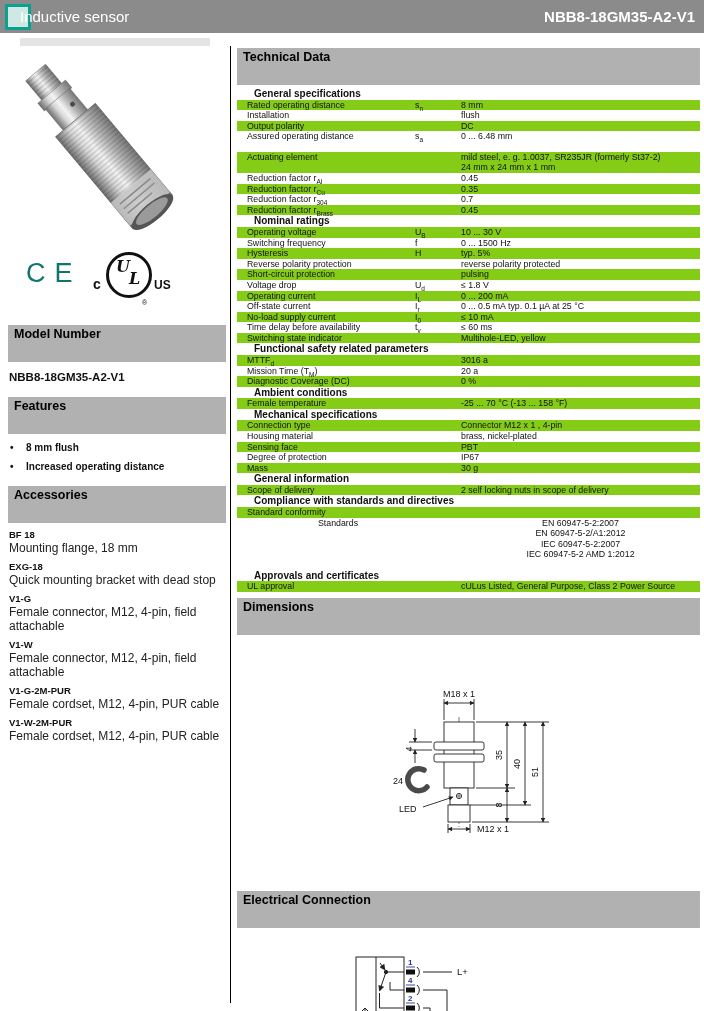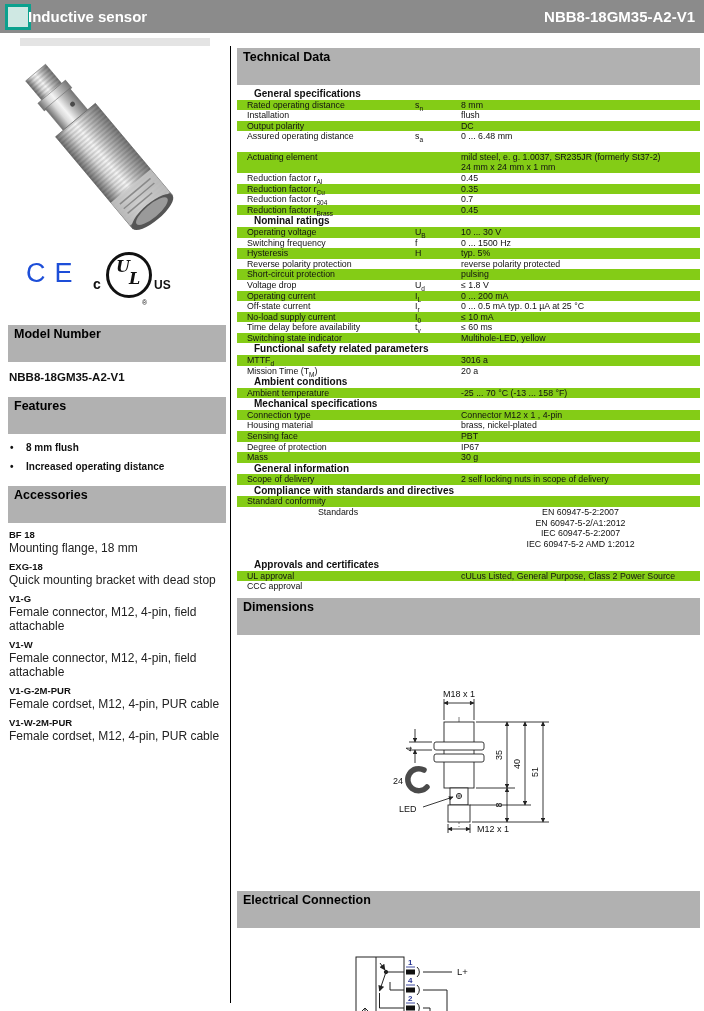"Inductive sensor" .topbar .ttl { font-weight: bold -> normal; left: 28px -> 20px }
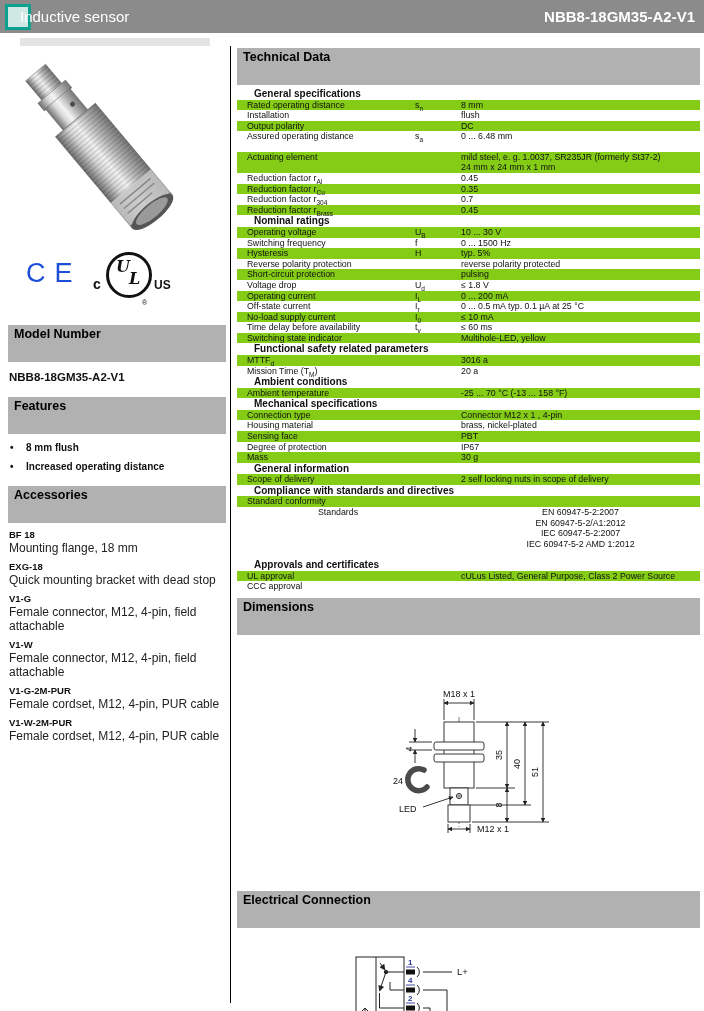"CE" .ce { color: #1d4ed8 -> #0f766e }
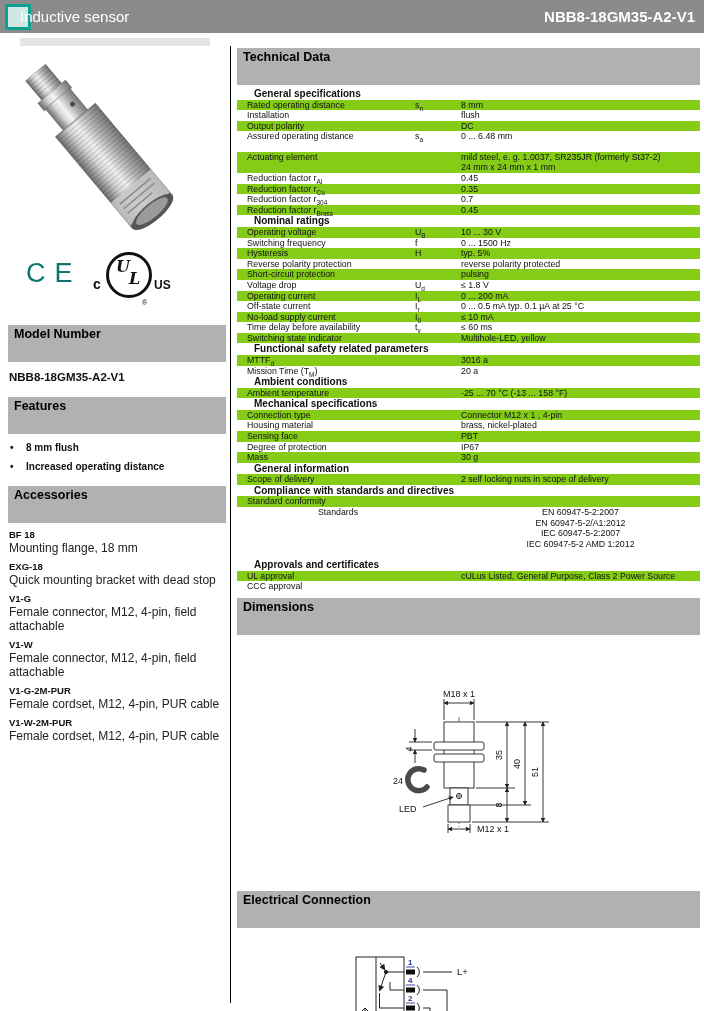"Diagnostic Coverage (DC)" div.tdrow { html: none -> <div> <div>Diagnostic Coverage (DC)</div> <div></div> <div> <div>0 %</div> </div> </div> }
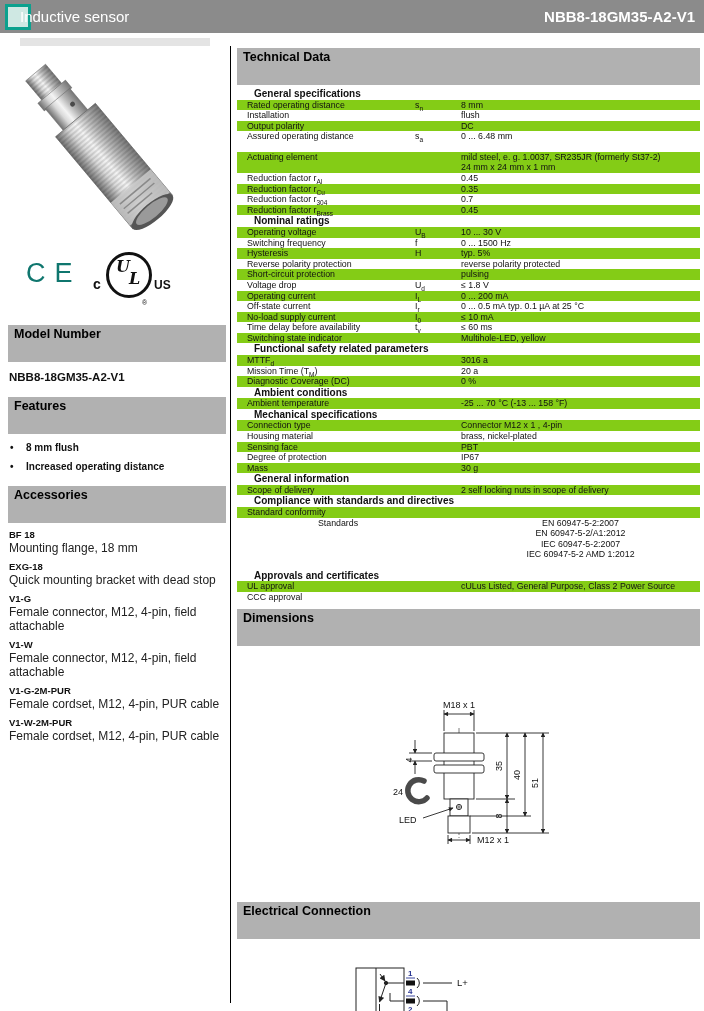"Ambient temperature" div.c-label { text: Ambient -> Female }
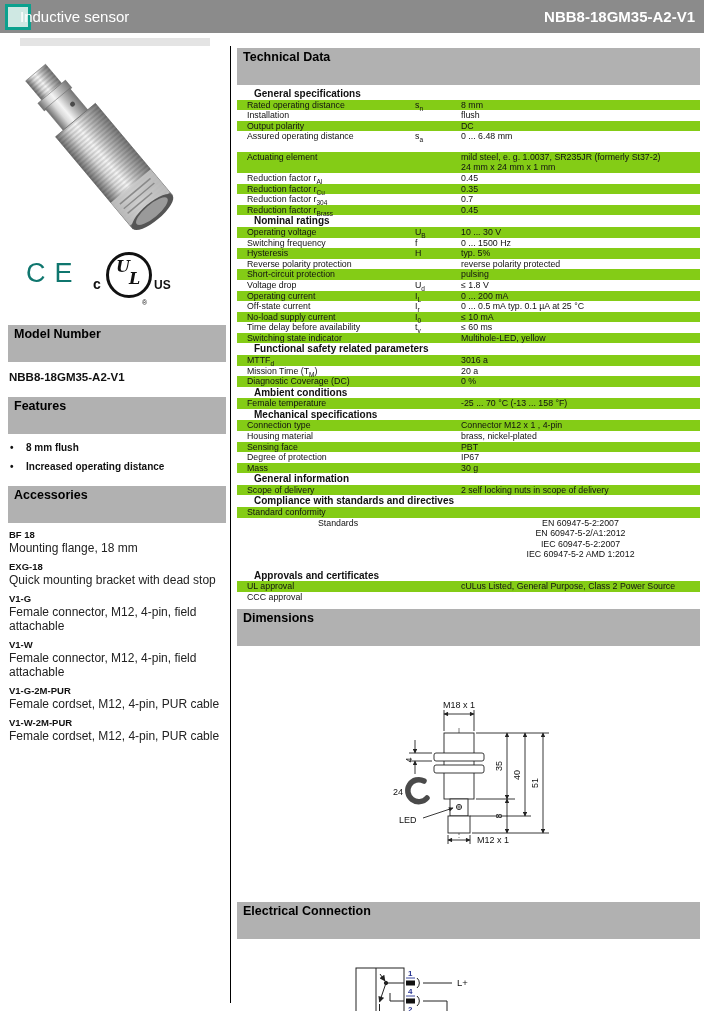"CCC approval" div.c-label { html: <div>CCC approval</div> -> none }
